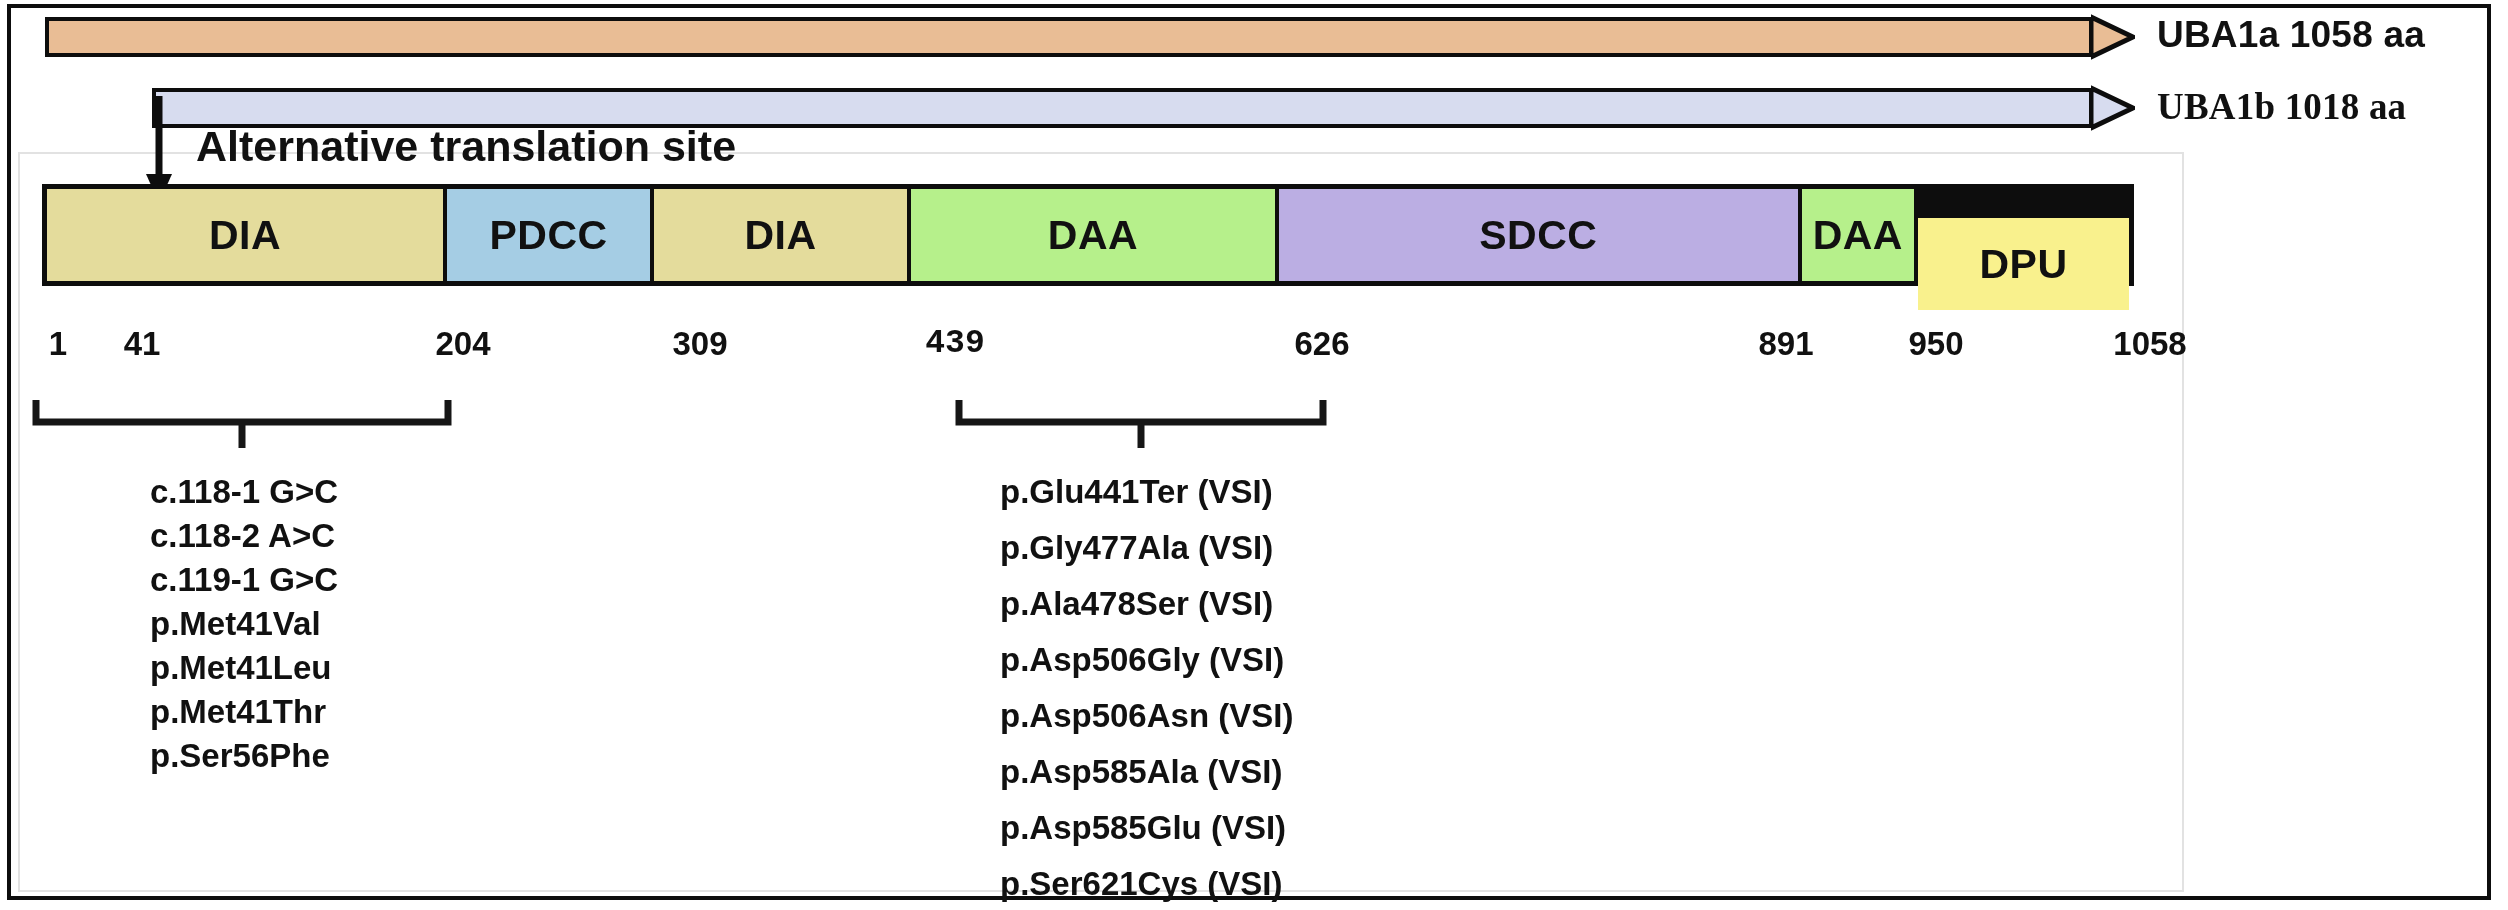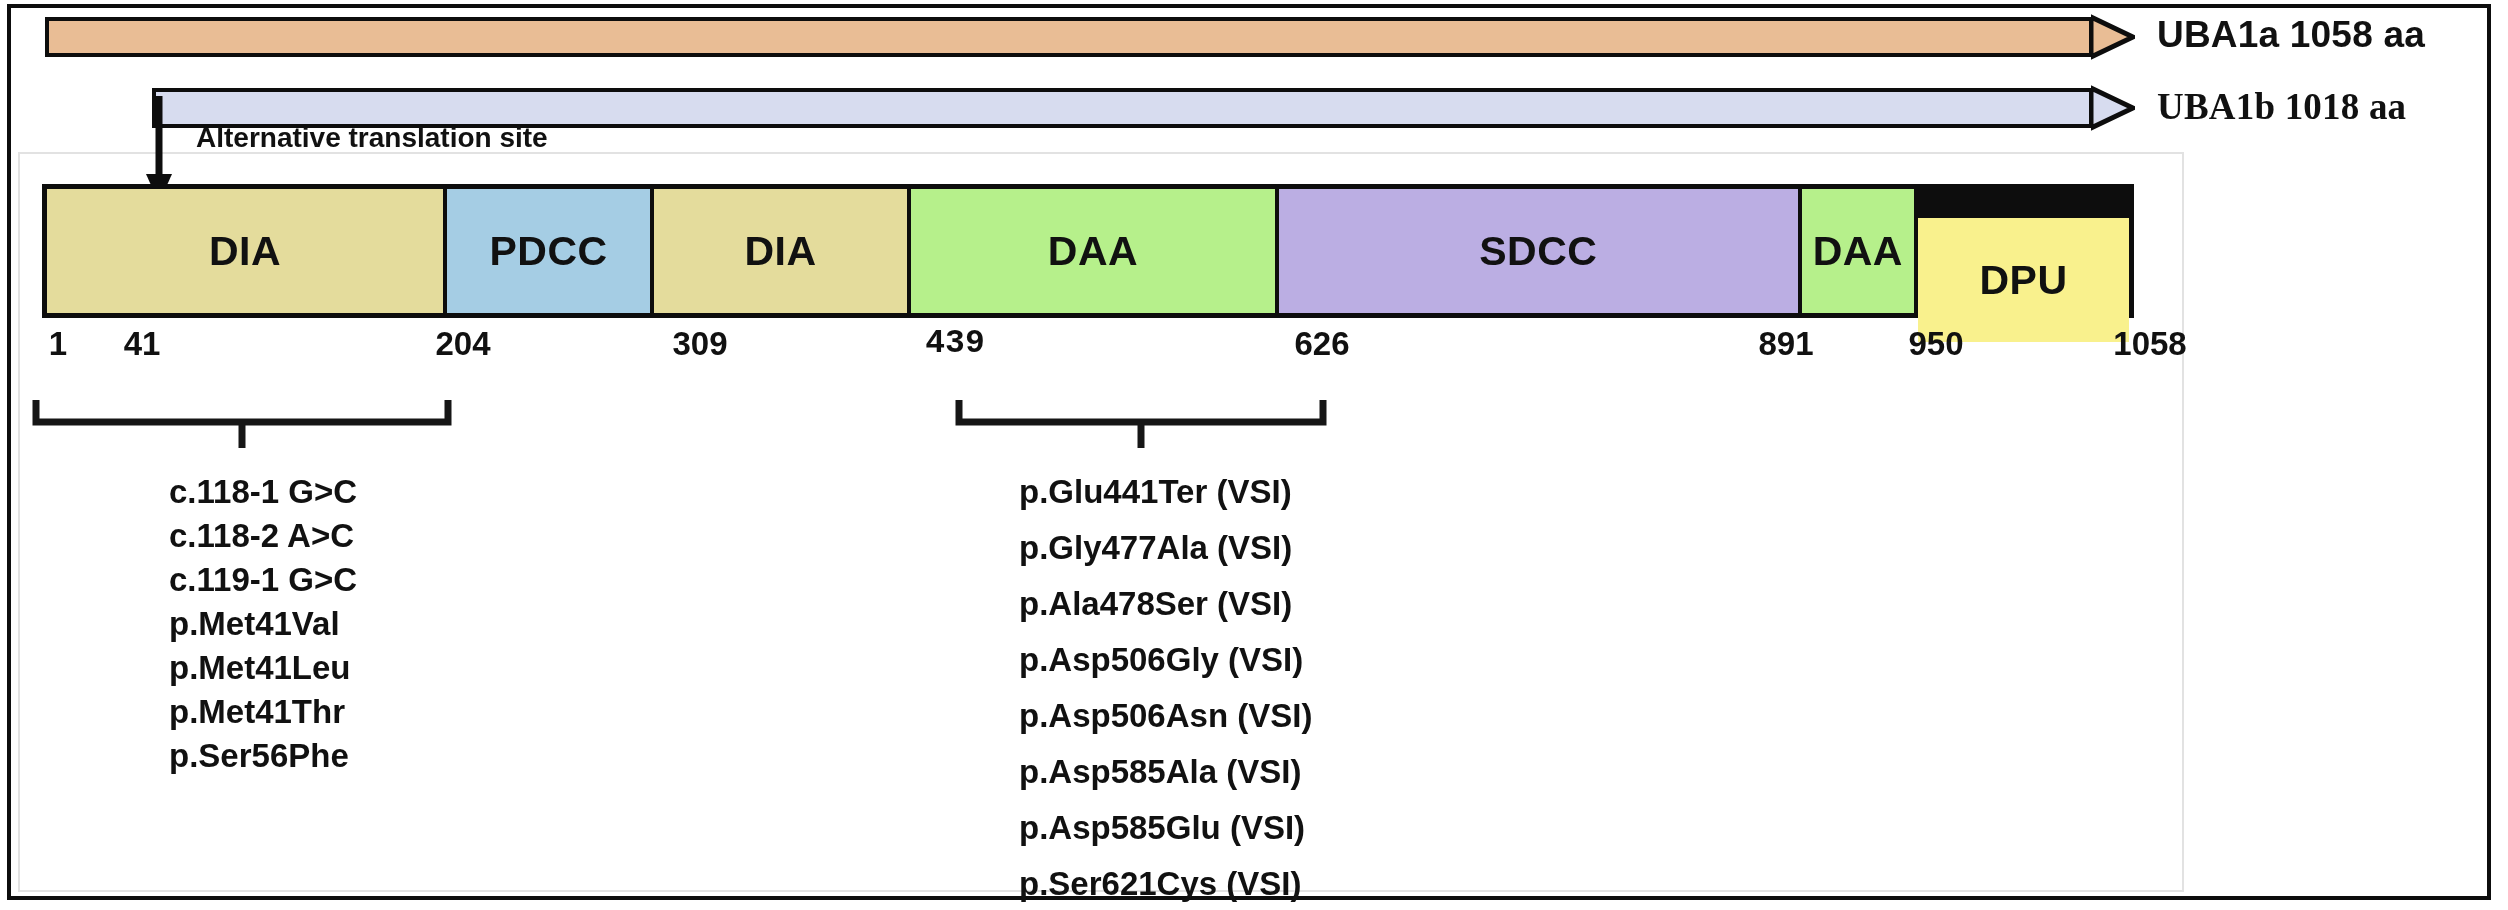"Alternative translation site" .alt-text { font-size: 28px -> 43px }
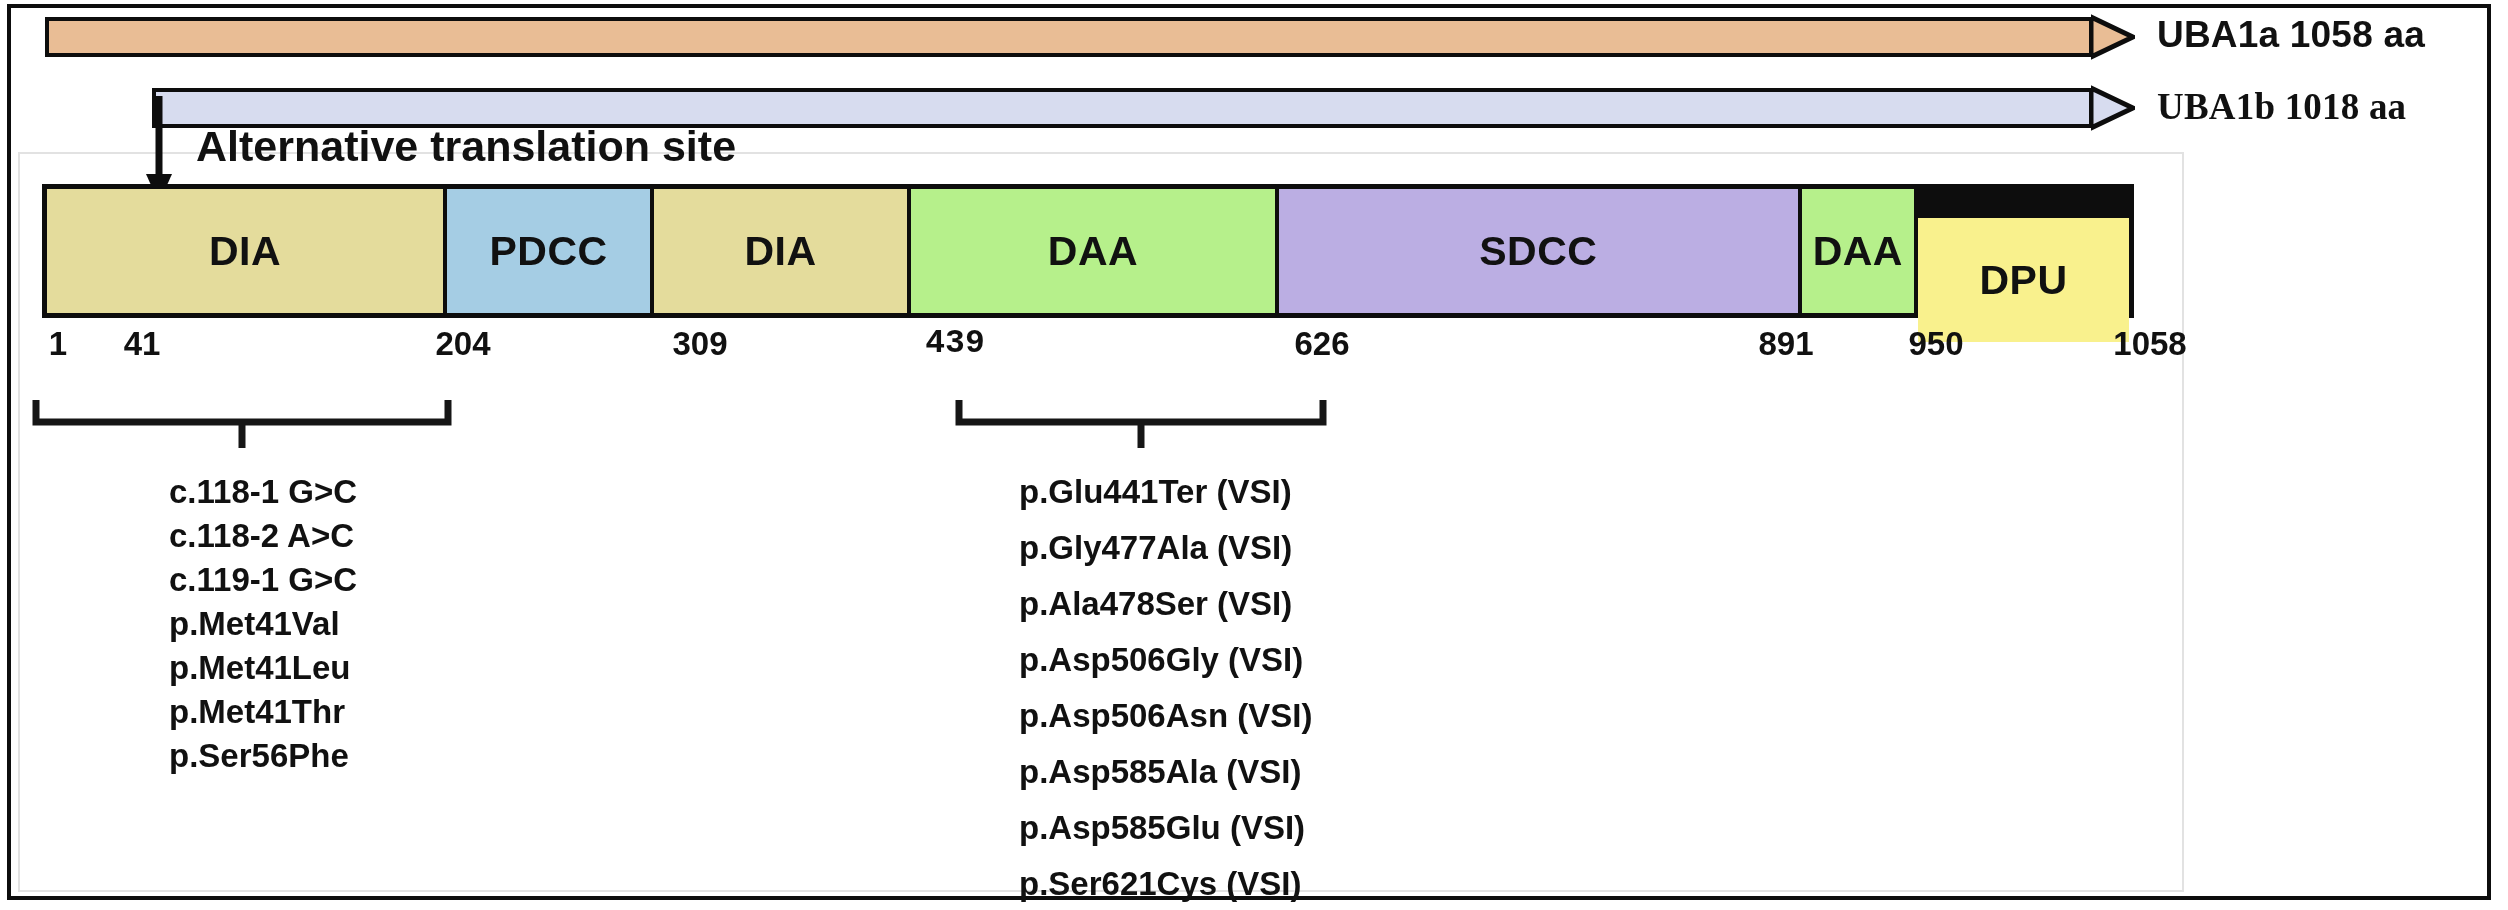"DIA" .domain-track { height: 134px -> 102px }
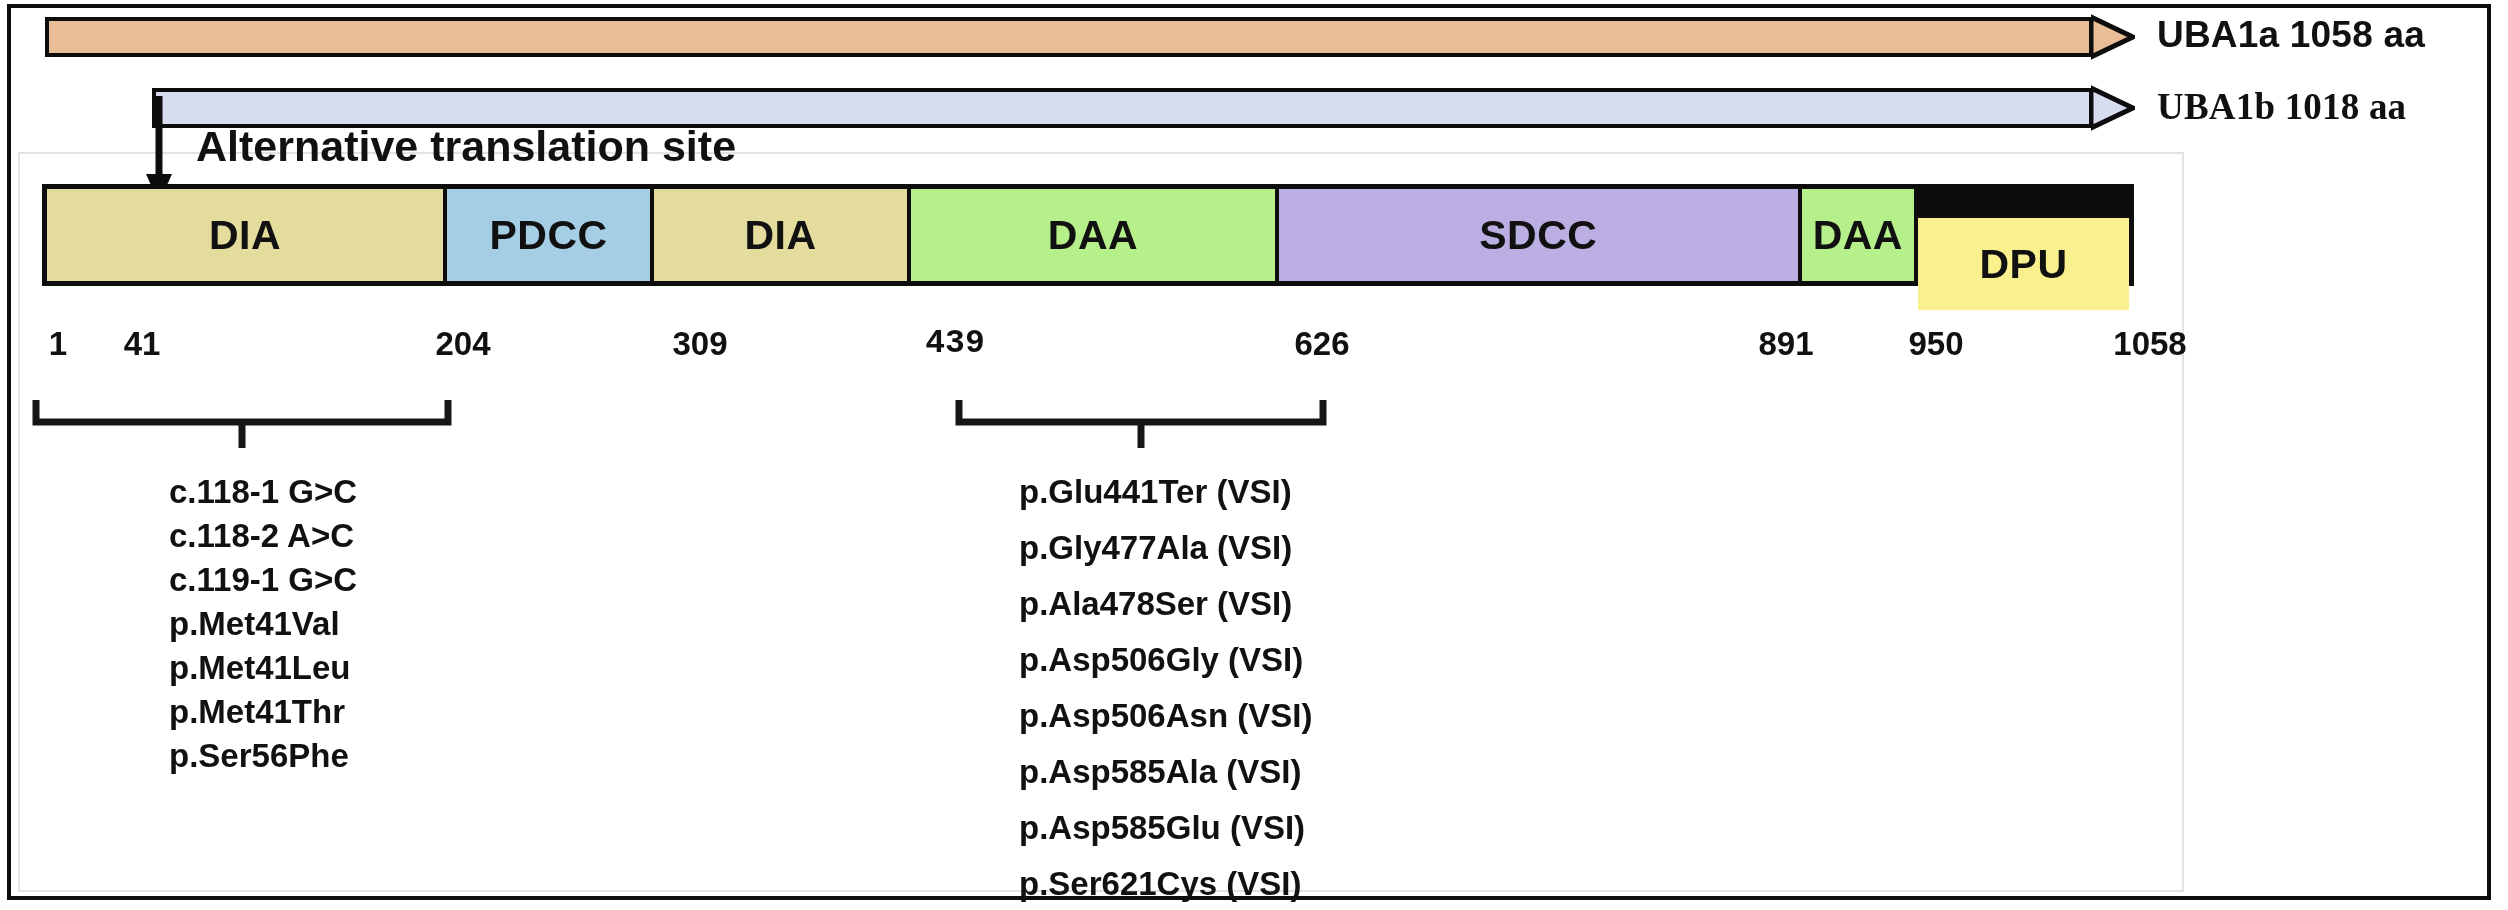"c.118-1 G>C" .variant-list { margin-left: 19px -> none }
